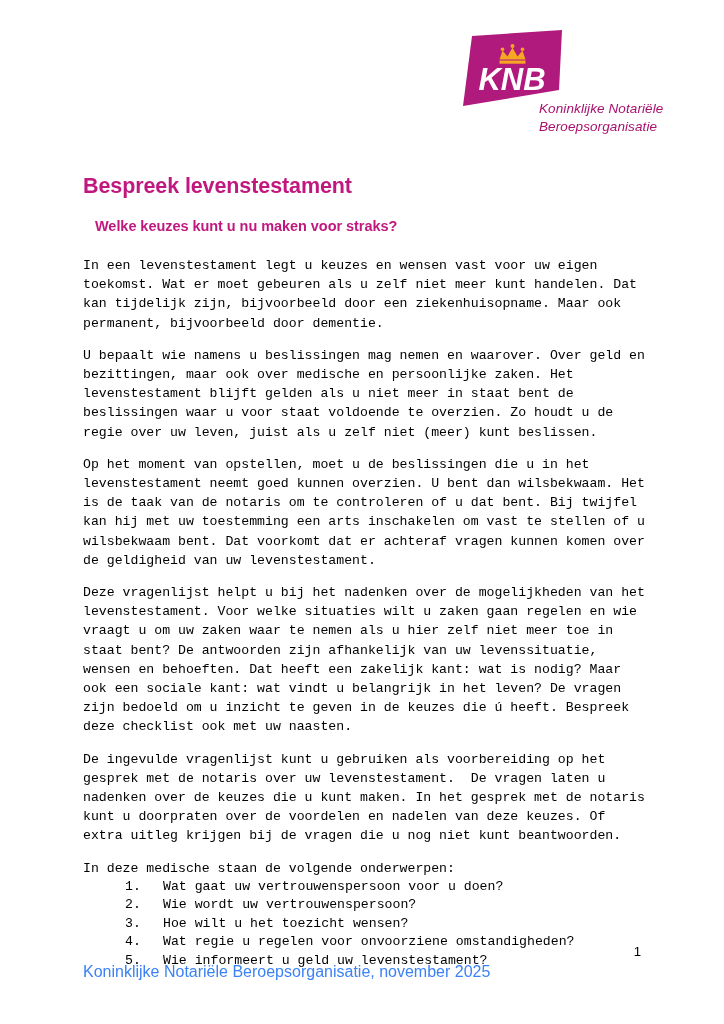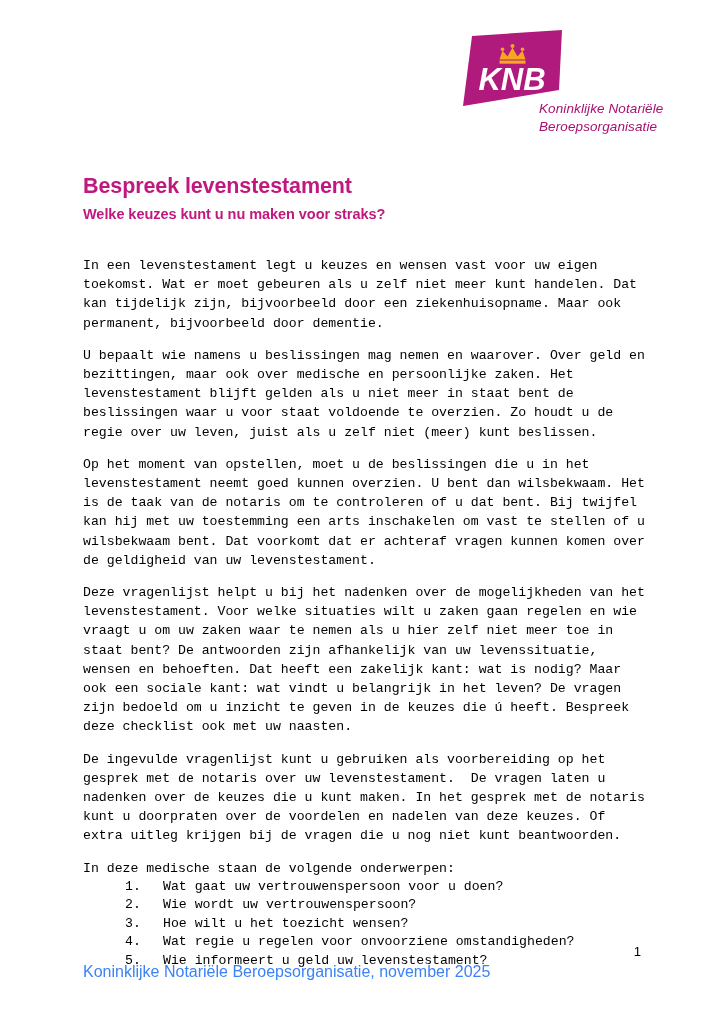"Welke keuzes kunt u nu" .doc-subtitle { margin: 0 -> 12px }
